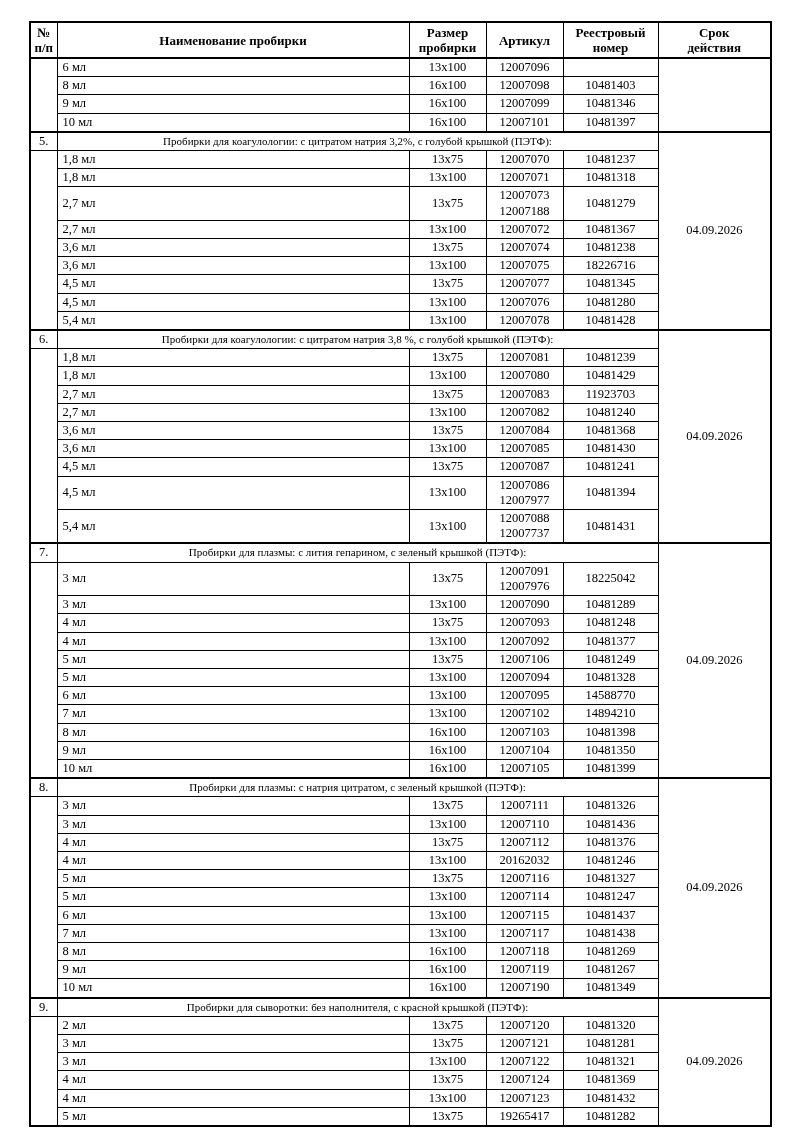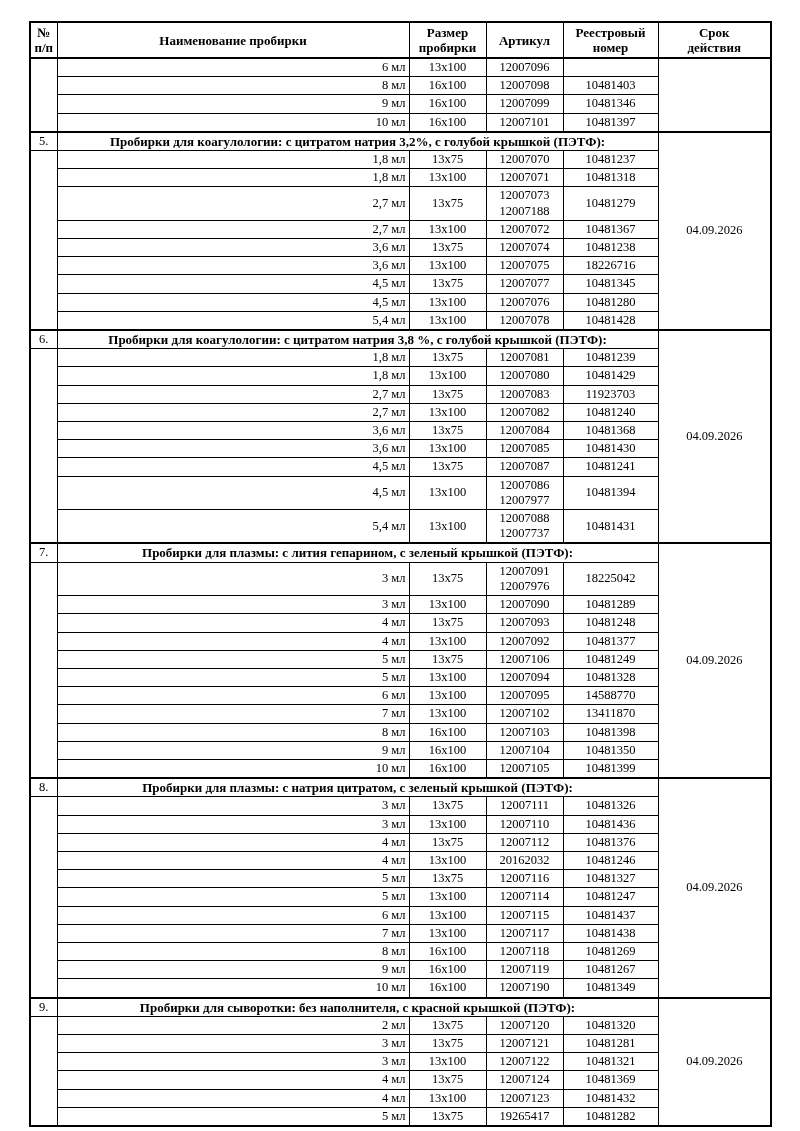"6 мл" .doc-table td.c-name { text-align: right -> left }
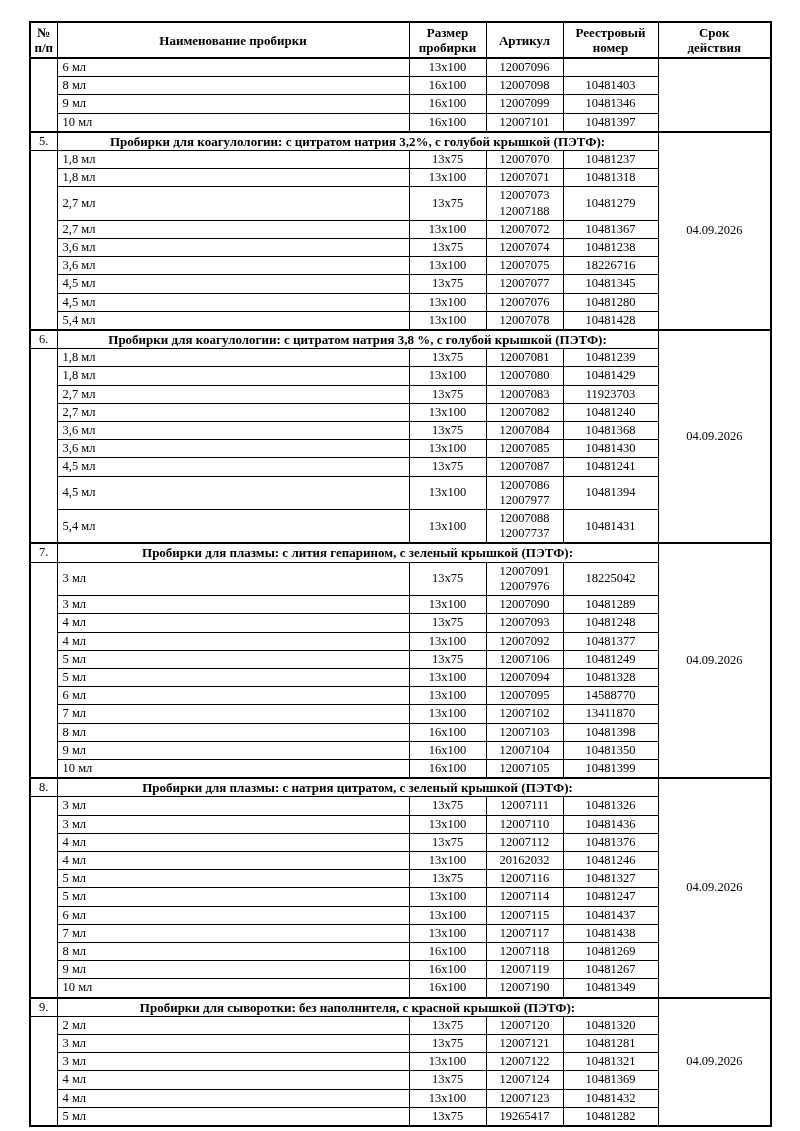"Пробирки для коагулологии: с цитратом" .doc-table td.section-title { font-size: 13px -> 11px; font-weight: bold -> normal }
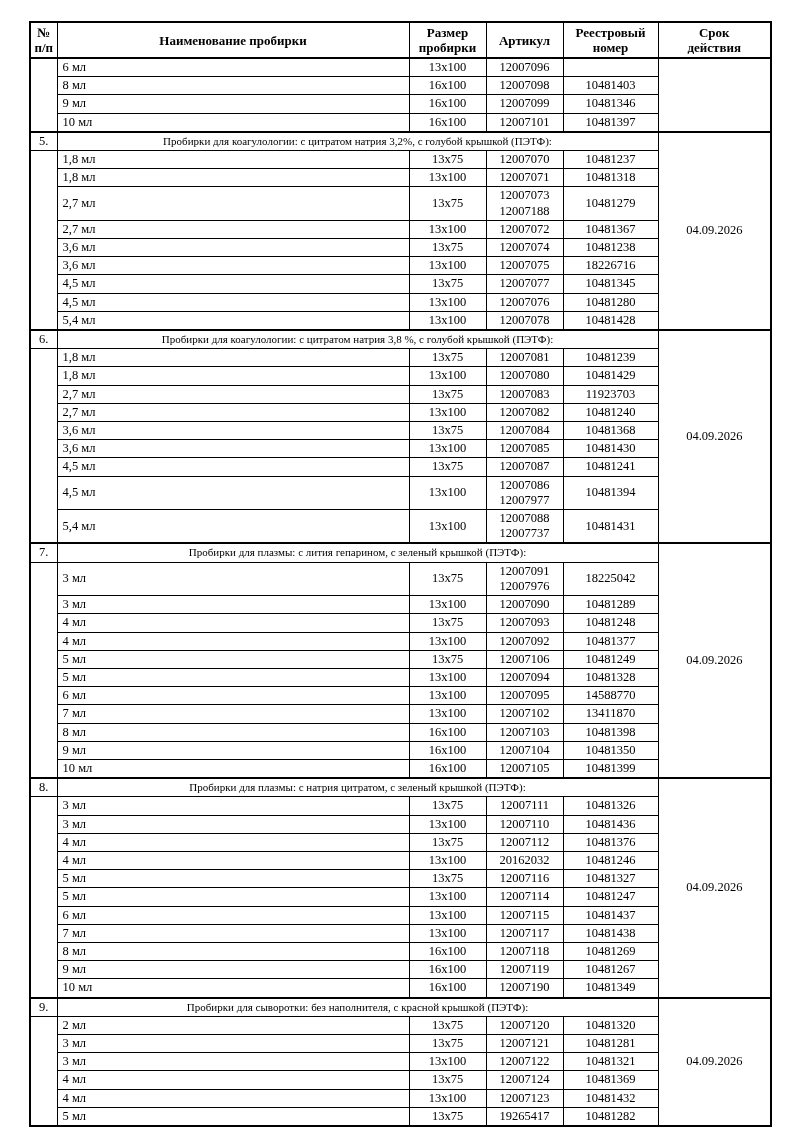"13411870" td.c-reg { text: 13411870 -> 14894210 }
